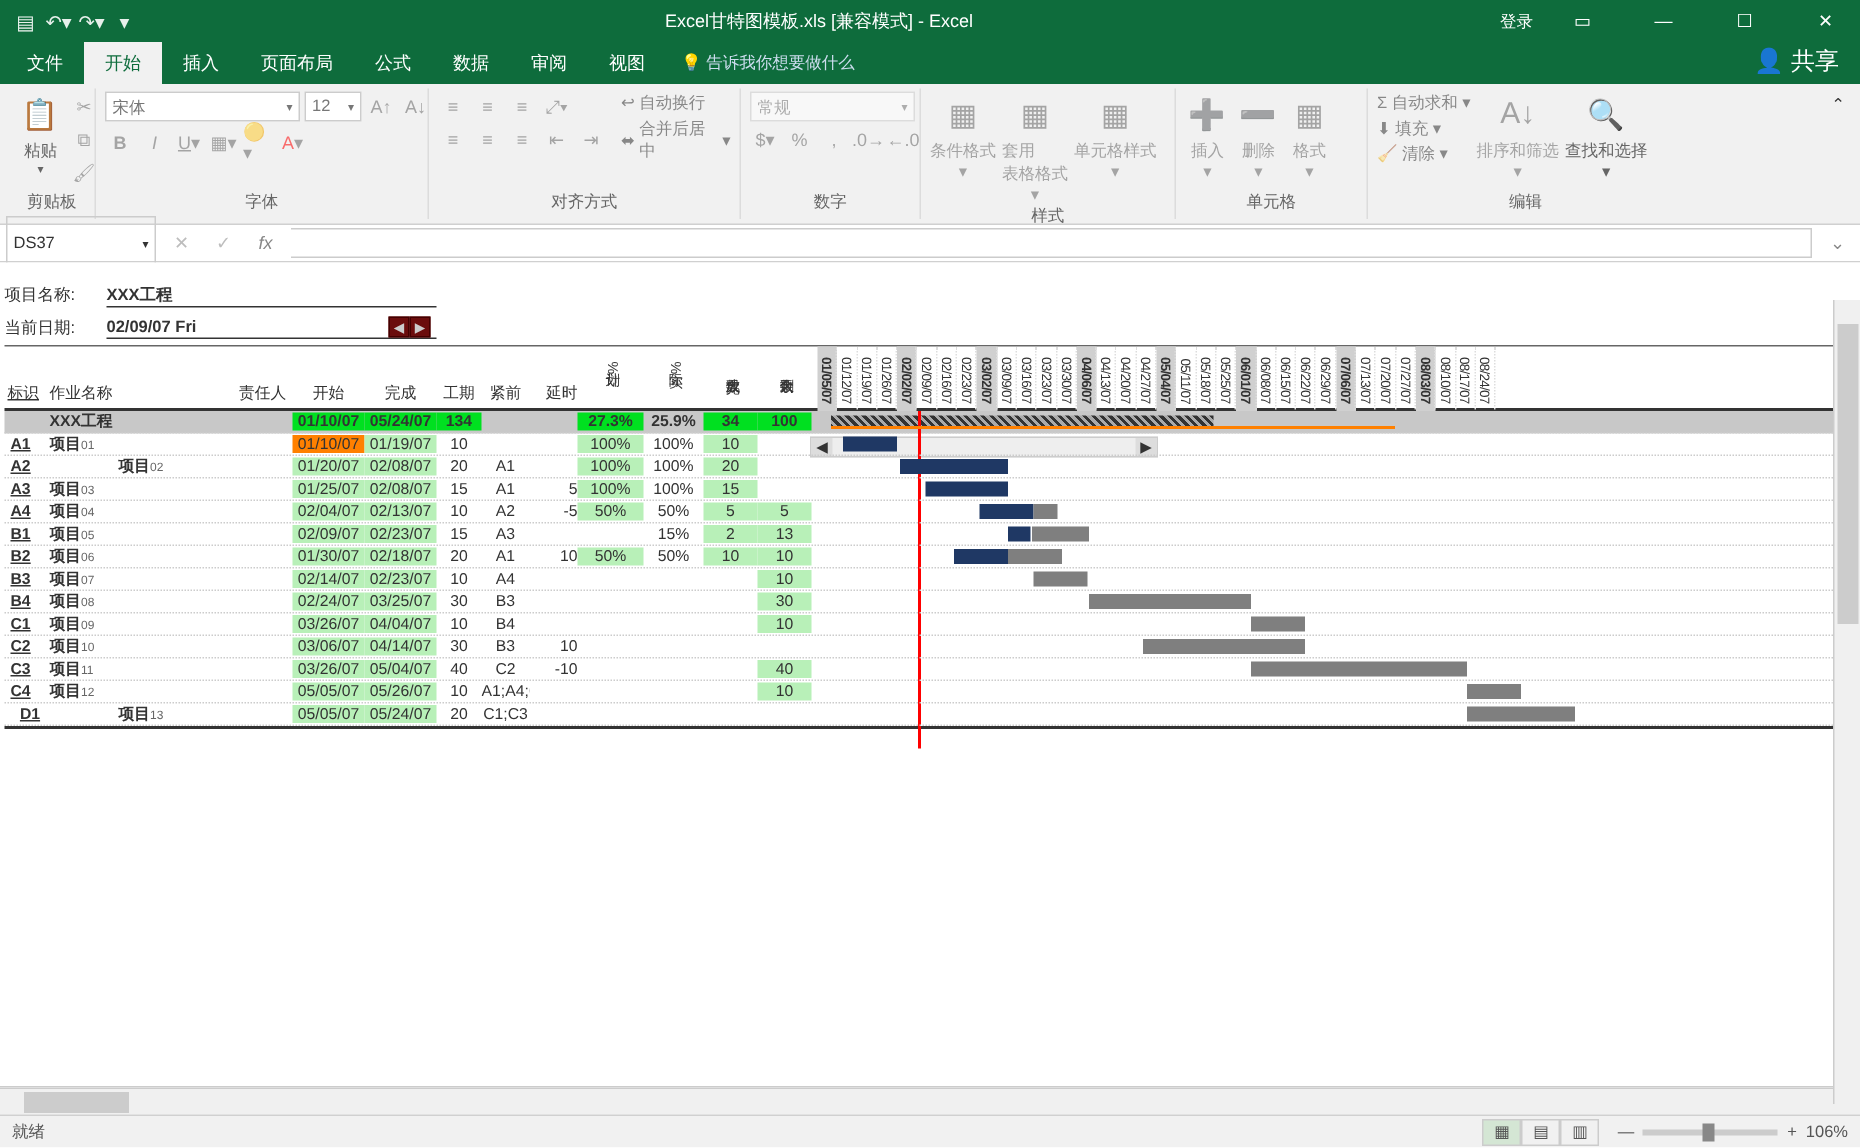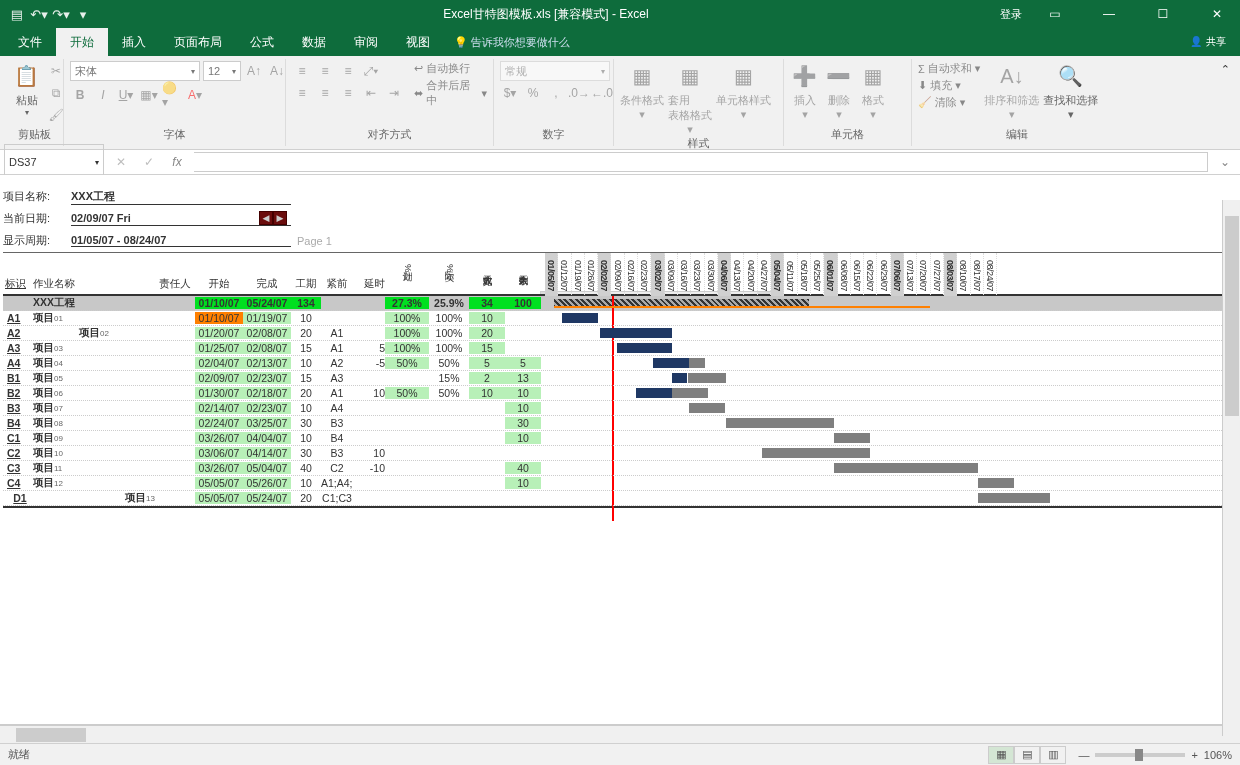"👤 共享" .share { font-size: 10px -> 16px }
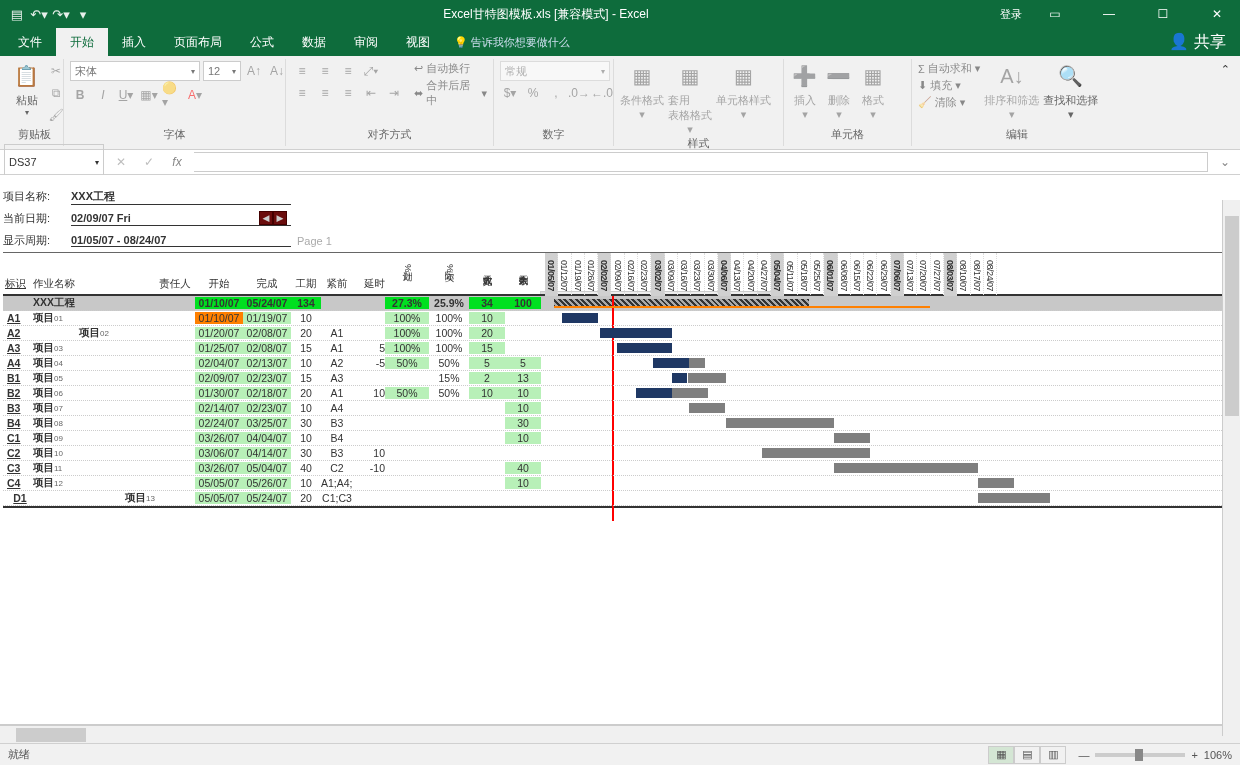"显示周期:" div.info-row { html: <div> <span>显示周期:</span> <span> <b>01/05/07 - 08/24/07</b> </span> <span>Page 1</span> </div> -> none }
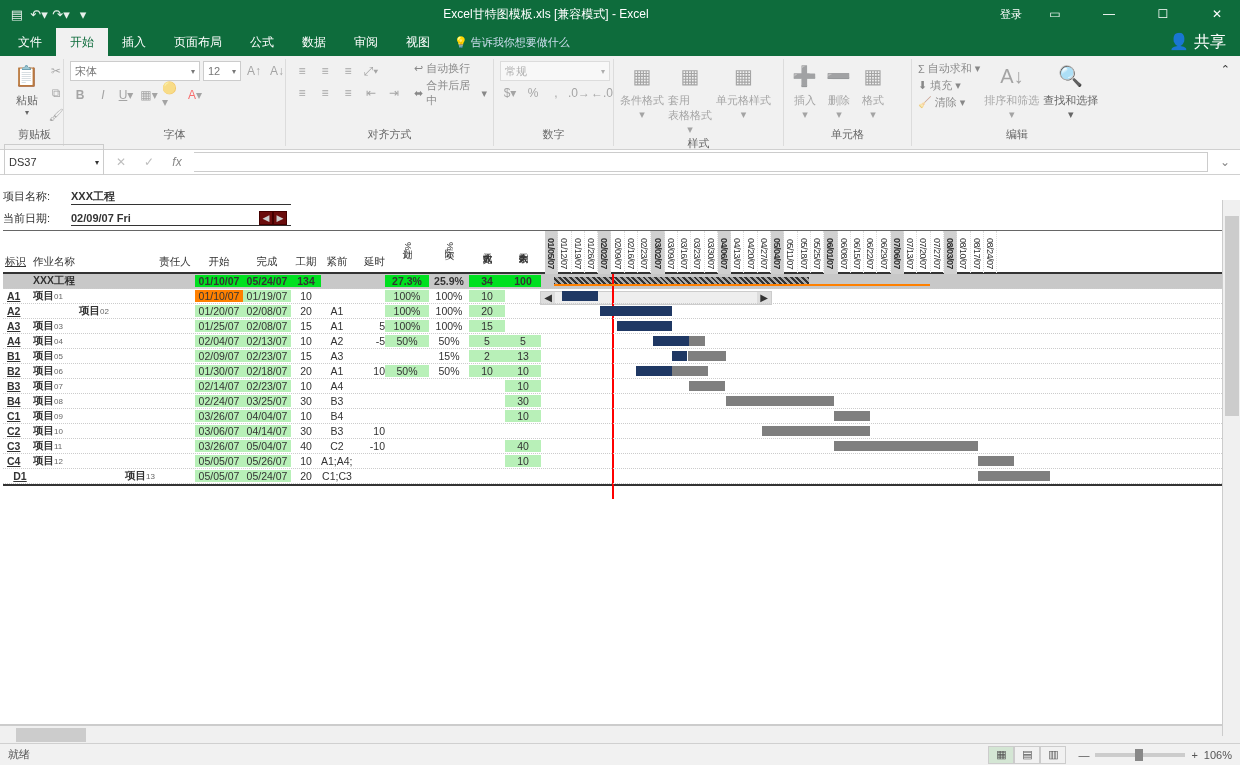"项目13" span.gcol { text-align: right -> center }
